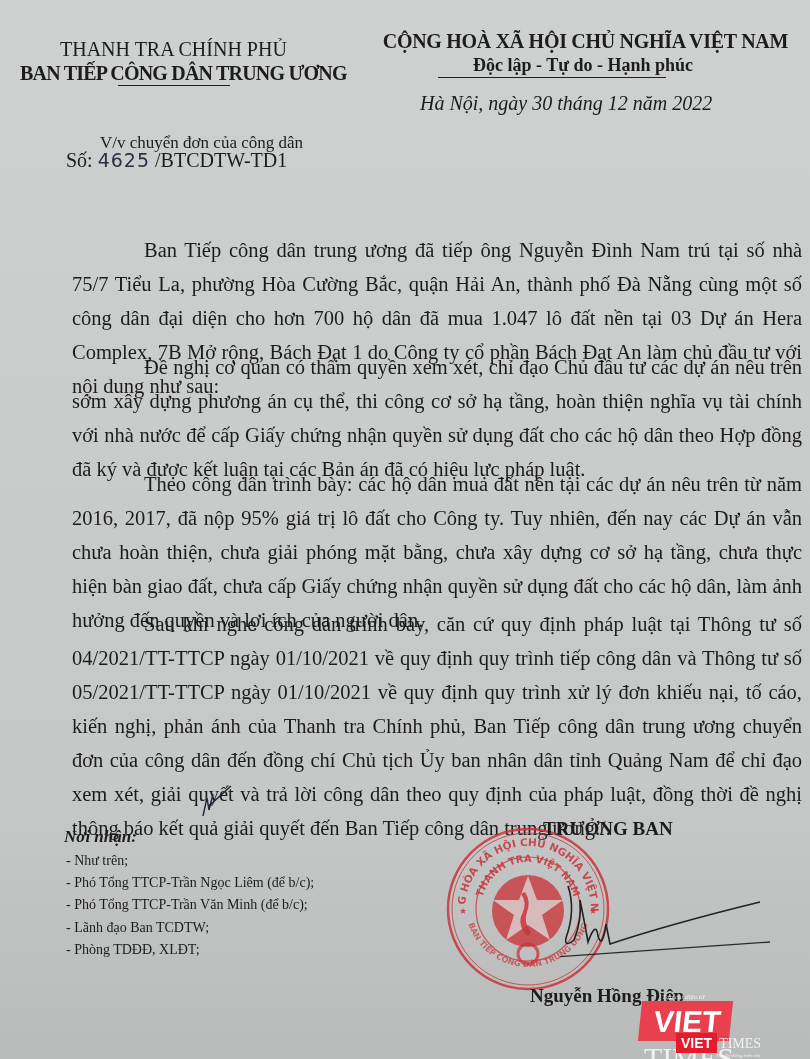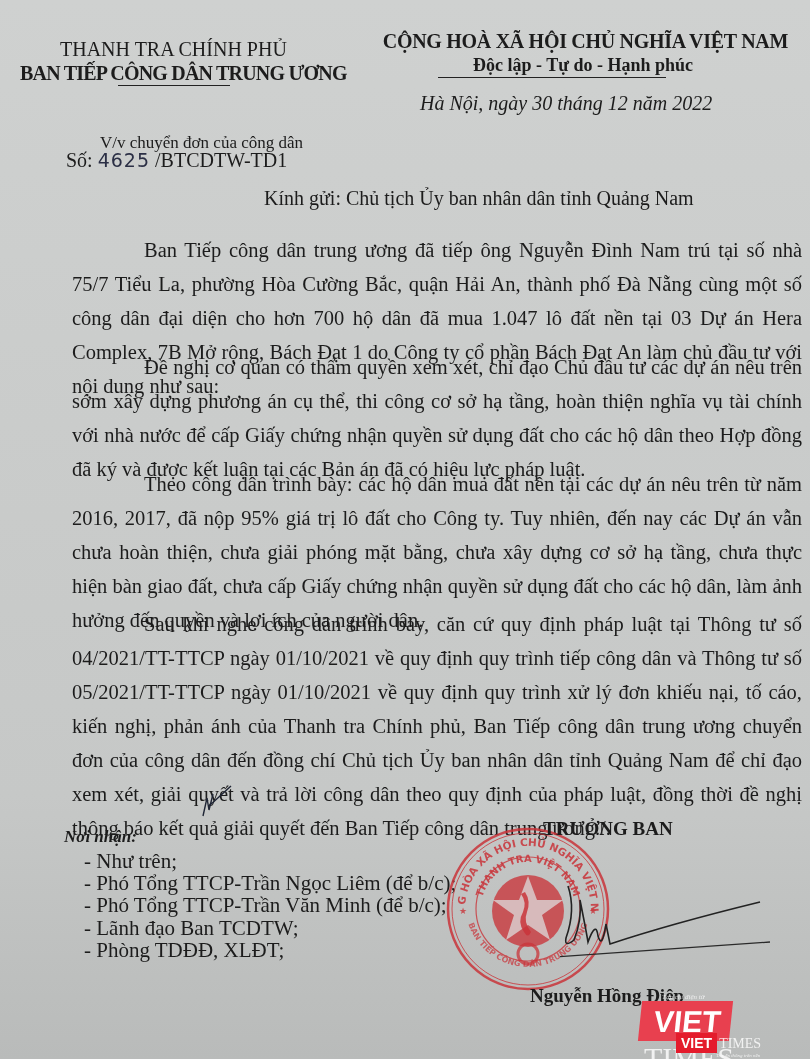"Kính gửi: Chủ tịch Ủy" div.abs { html: <div>Kính gửi: Chủ tịch Ủy ban nhân dân tỉnh Quảng Nam</div> -> none }
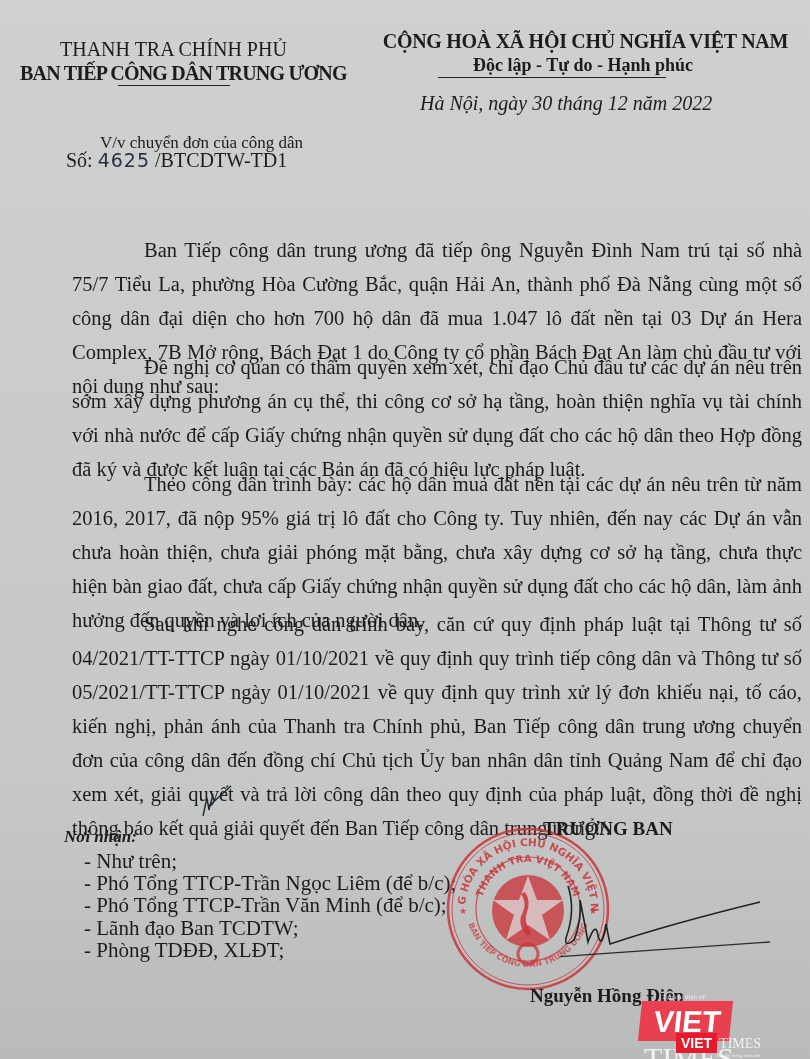"- Như trên;" .cc-list { font-size: 21px -> 14px; left: 84px -> 66px }
